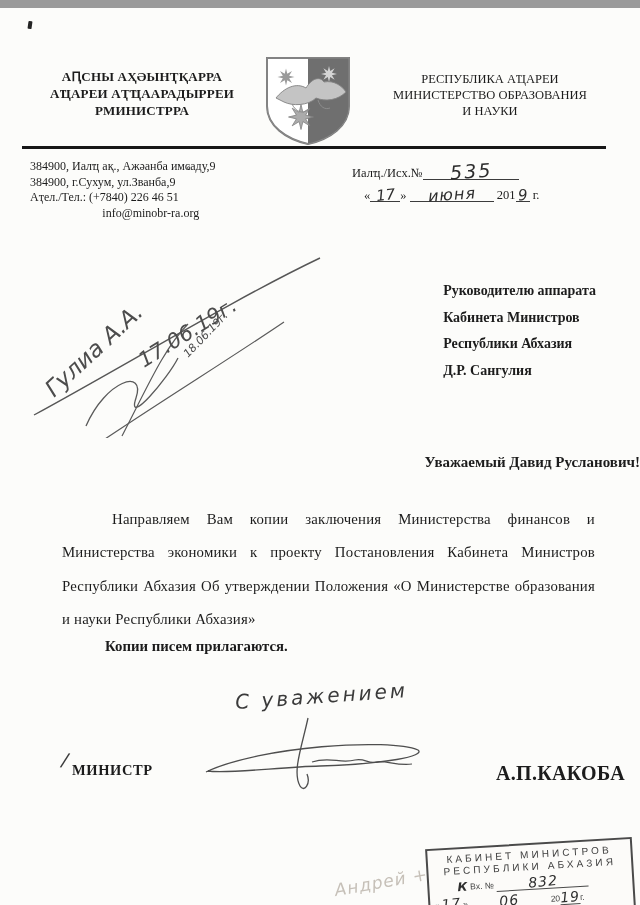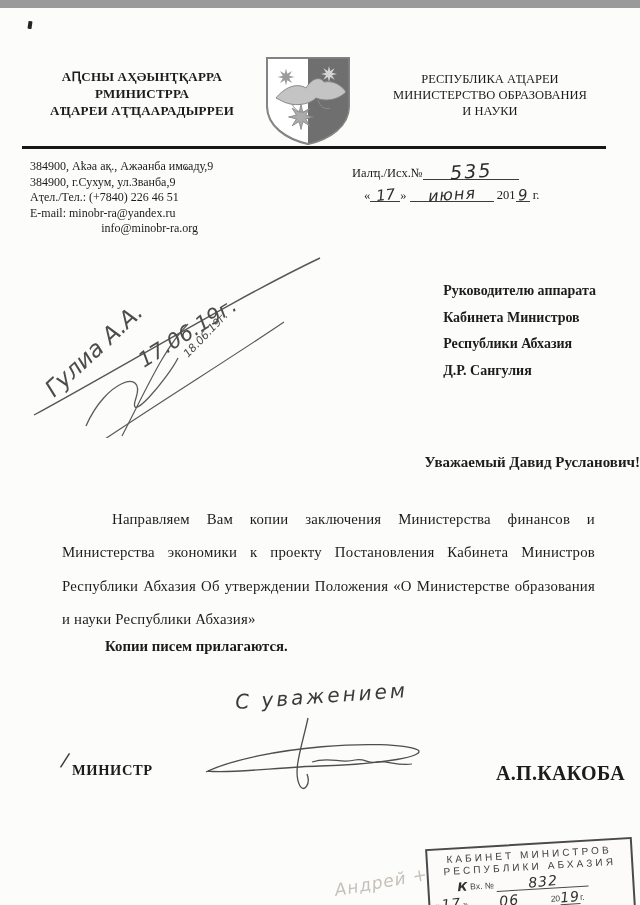"РМИНИСТРРА" div { order: before "АҴАРЕИ АҬҴААРАДЫРРЕИ" -> after "АҴАРЕИ АҬҴААРАДЫРРЕИ" }
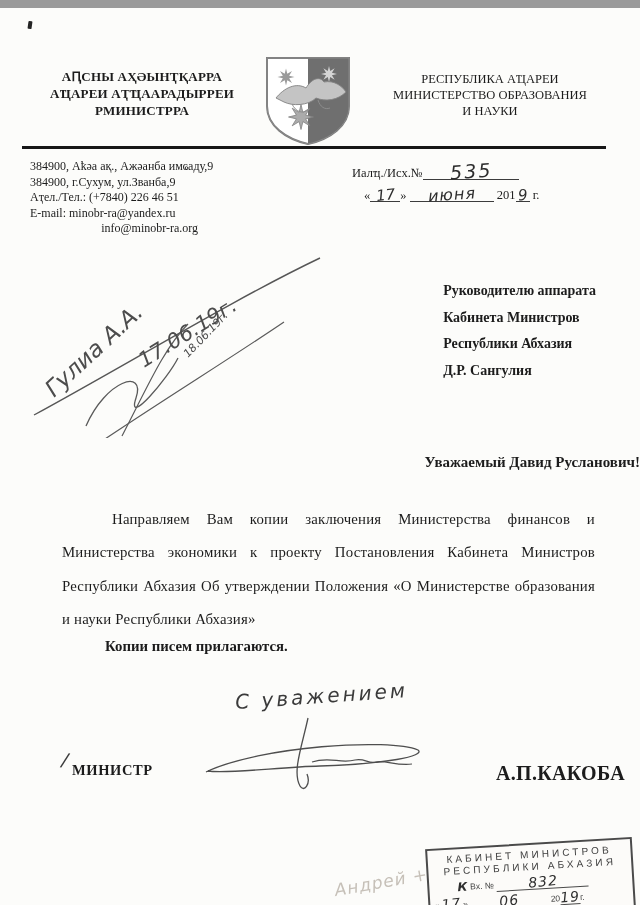"384900, Аҟәа ақ., Ажәанба имҩаду,9" div { text: Аҟәа -> Иалҵ }
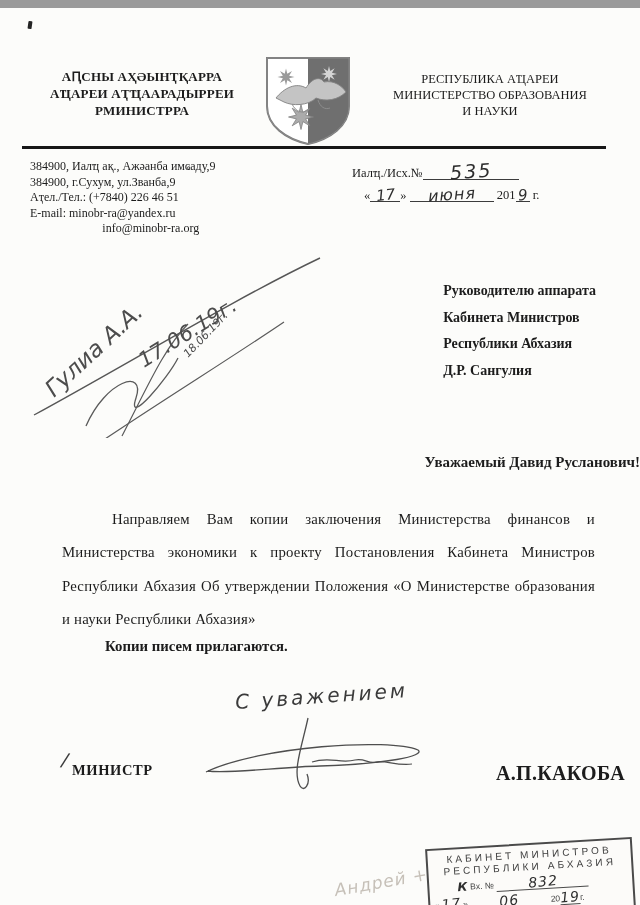"E-mail: minobr-ra@yandex.ru" div { html: <div>E-mail: minobr-ra@yandex.ru</div> -> none }
